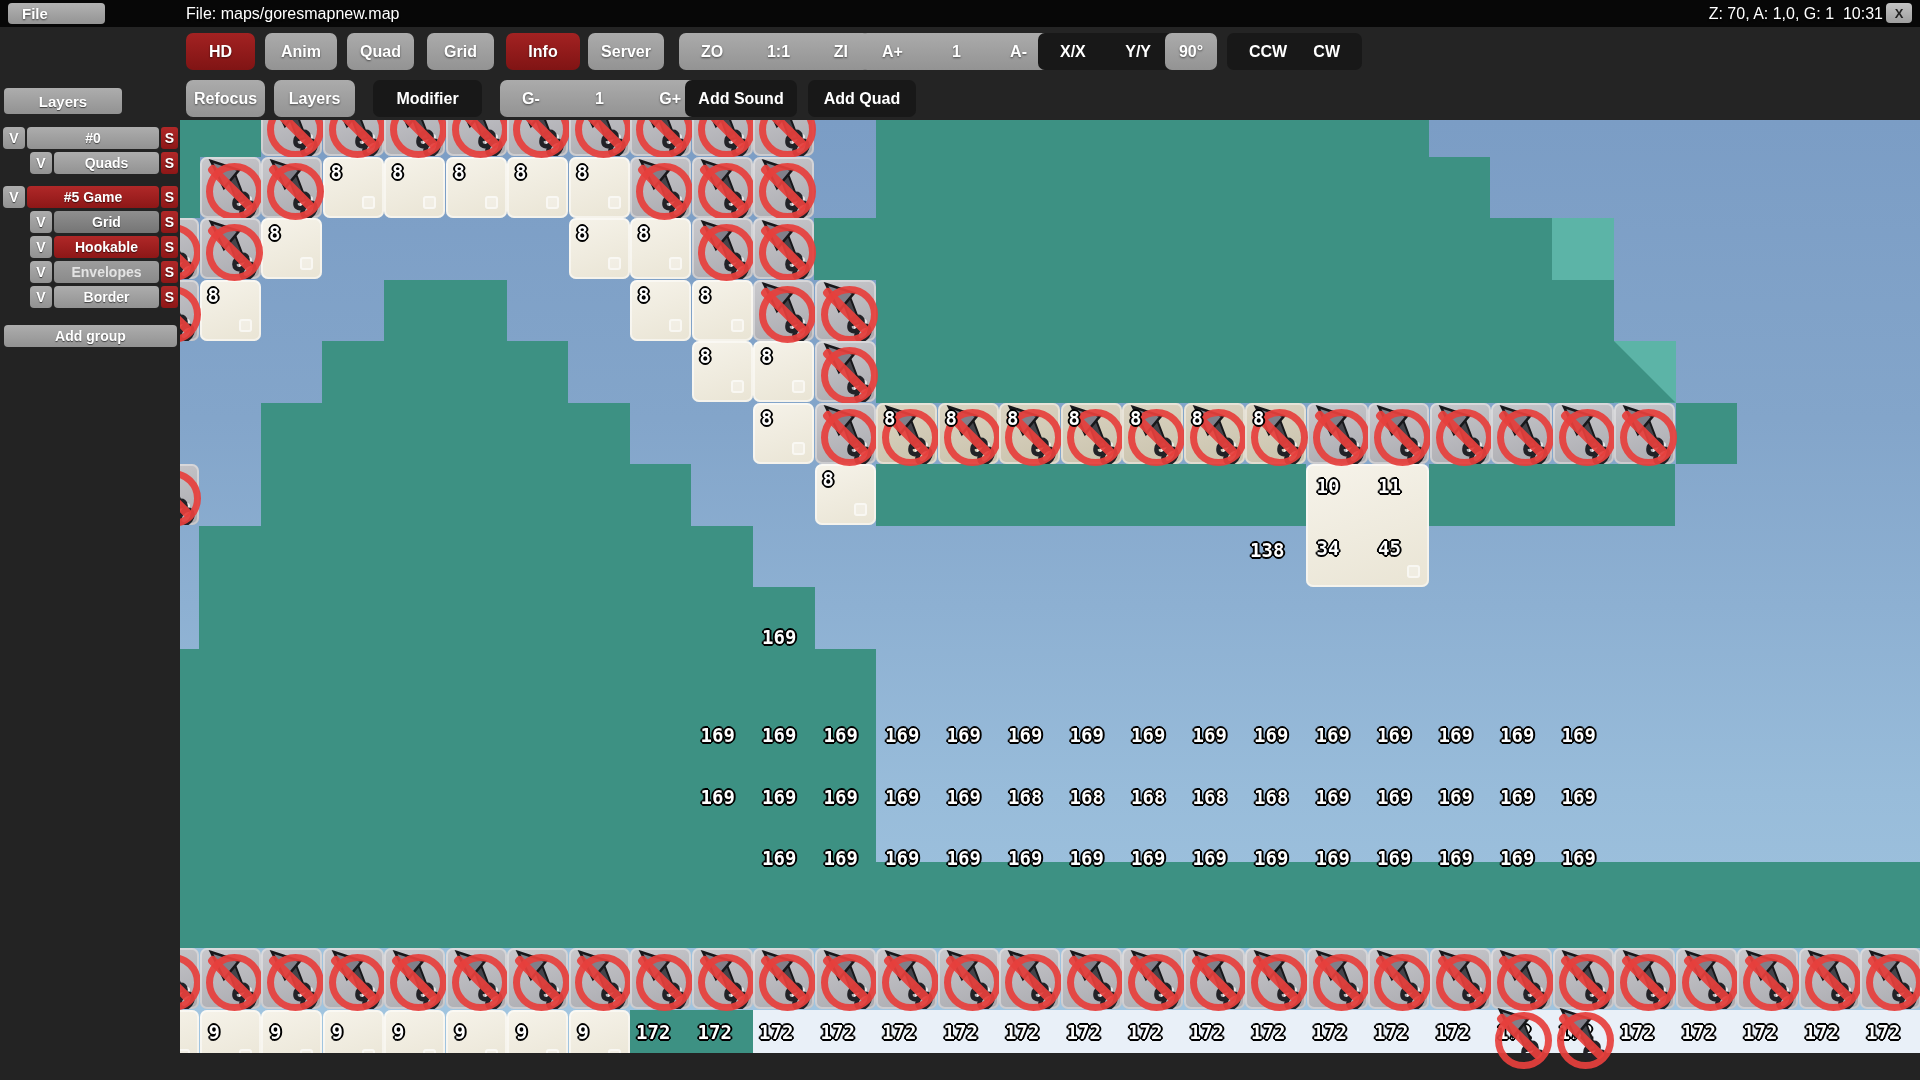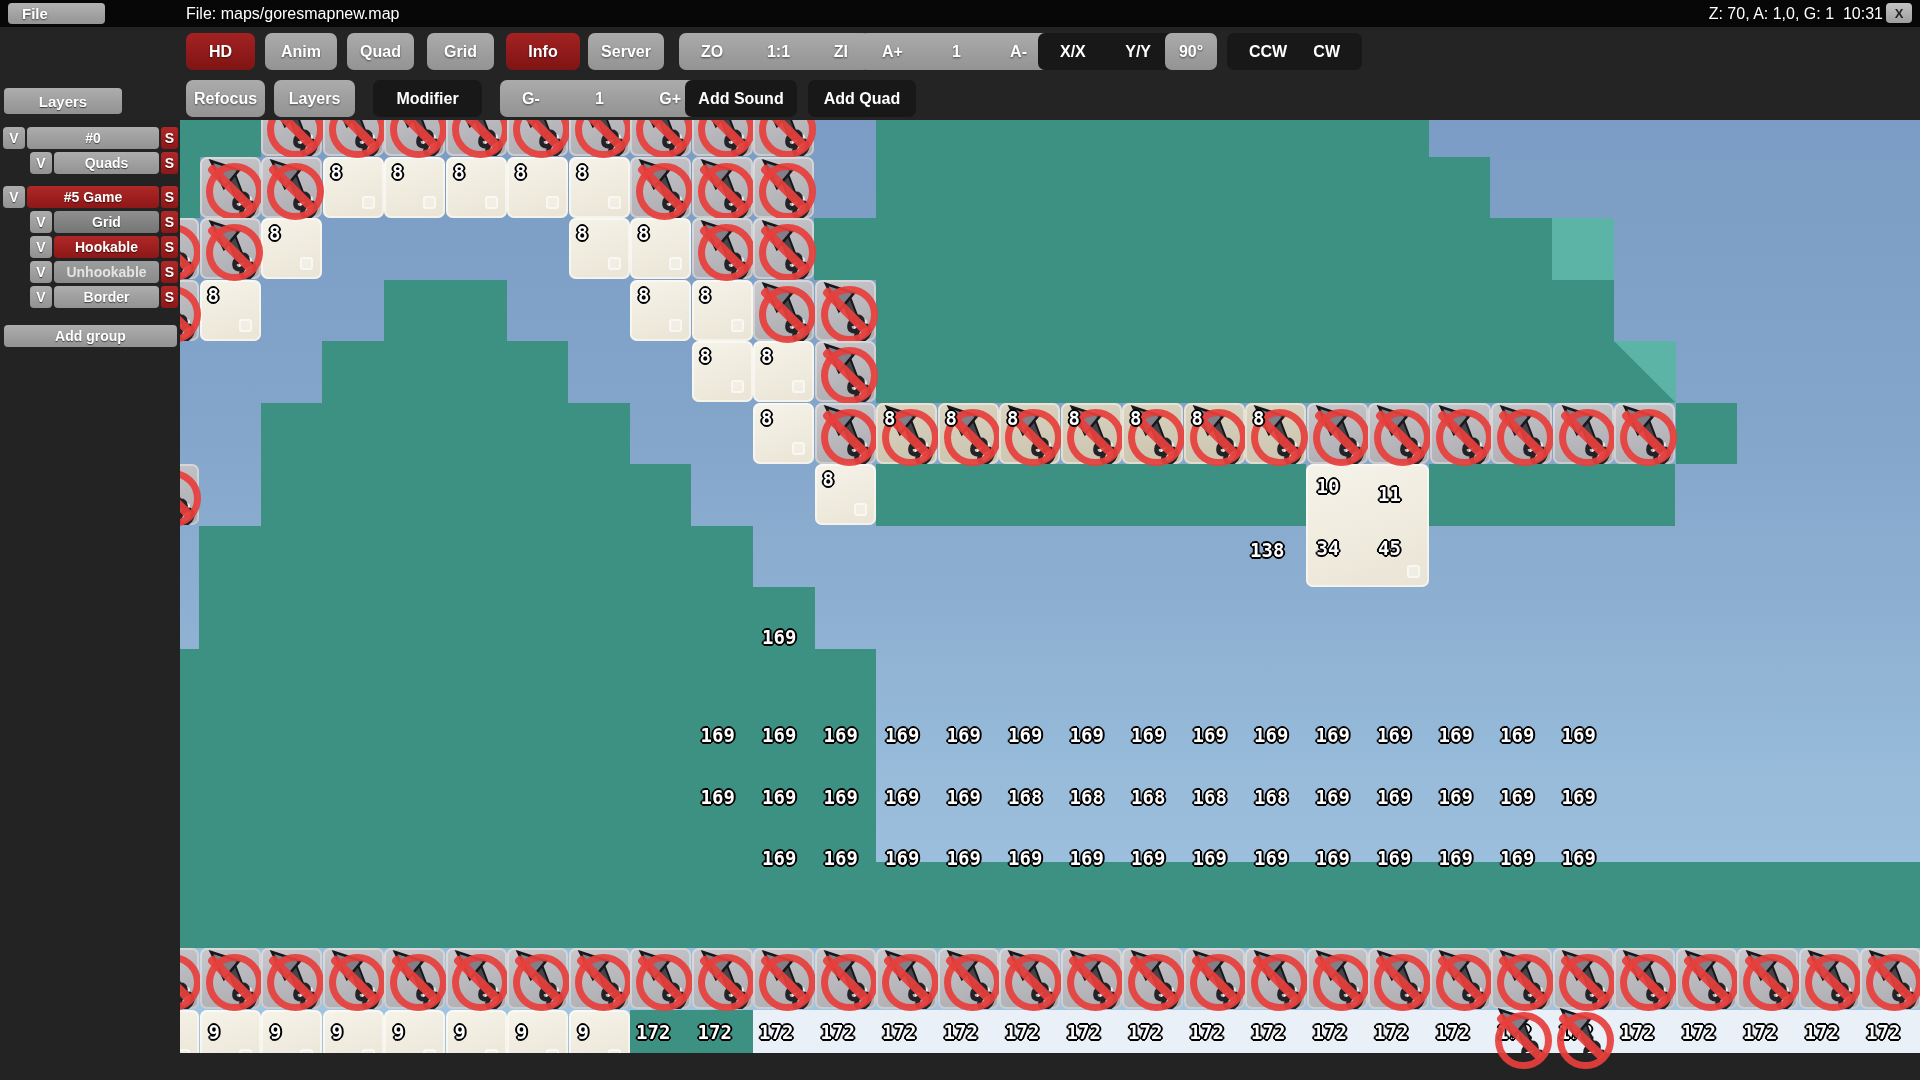"Unhookable" div.lp-btn { text: Unhookable -> Envelopes }
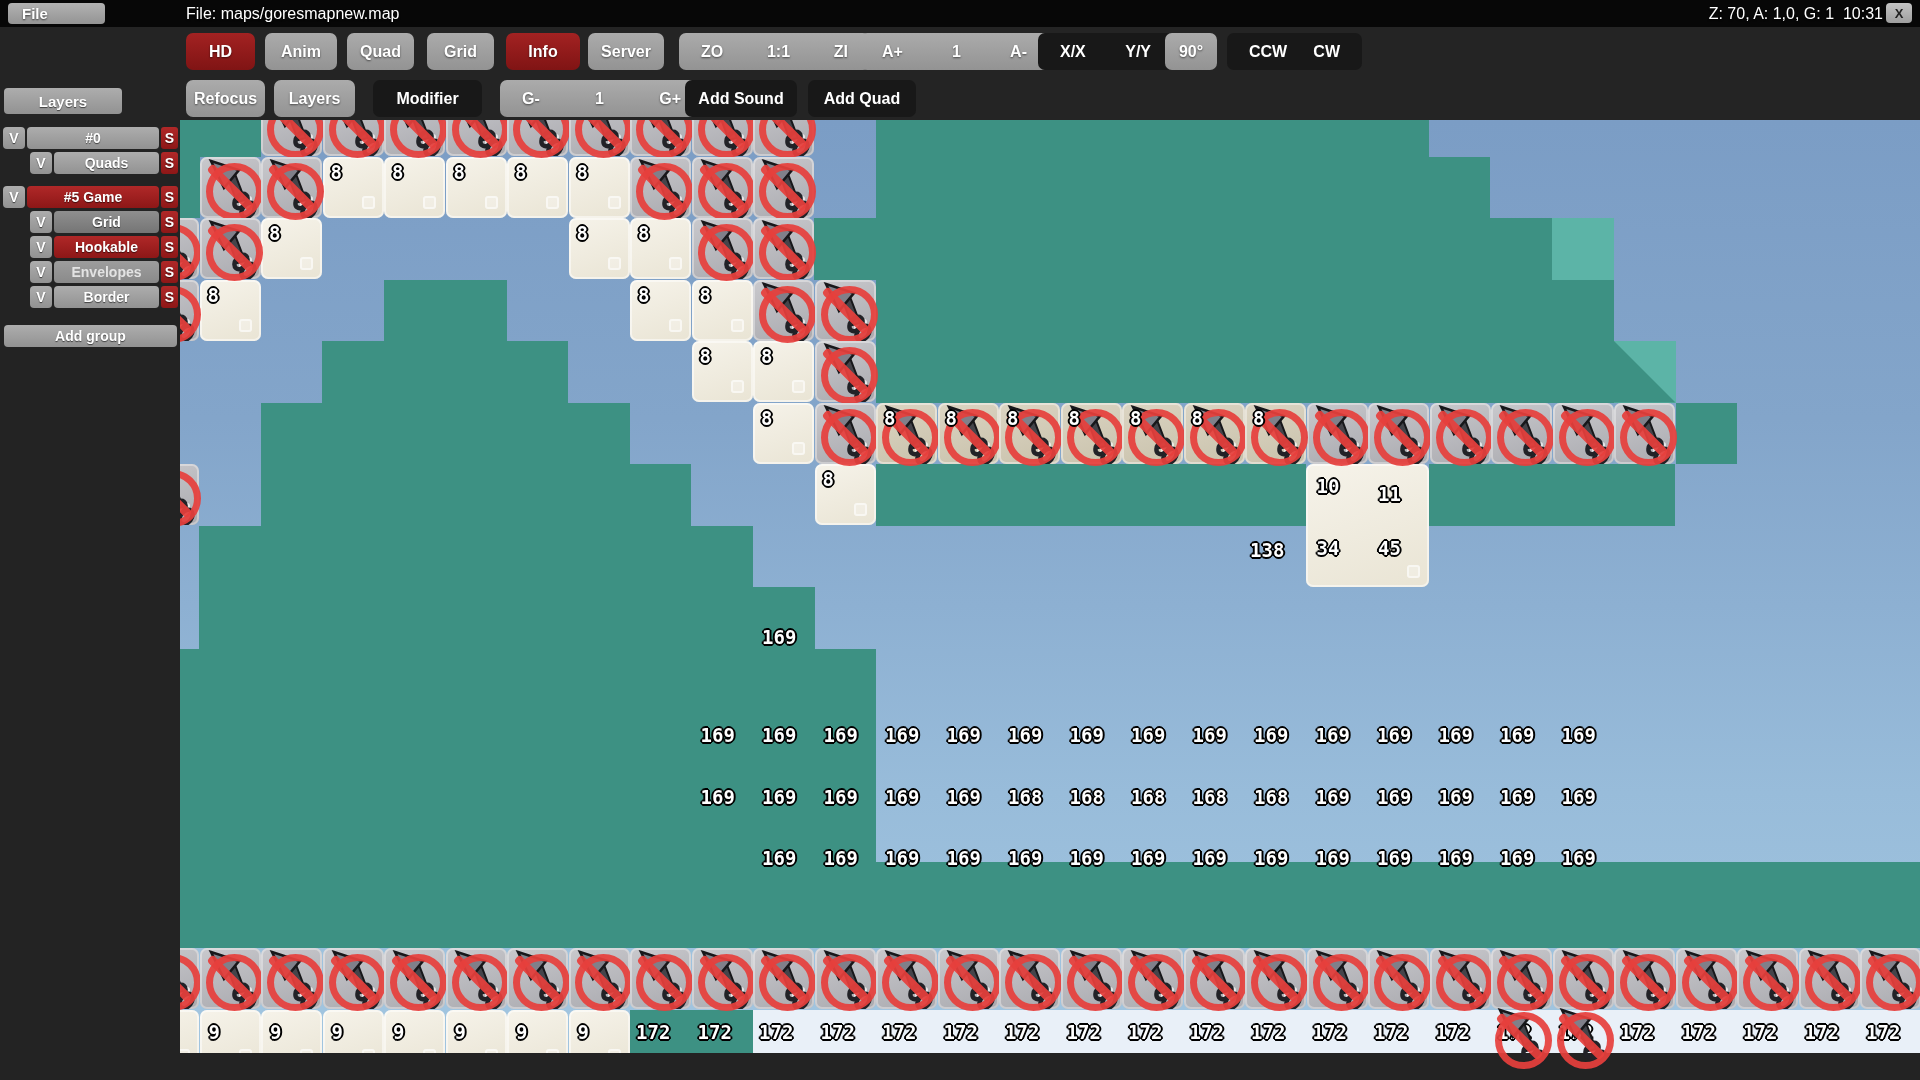"11" div.num { margin-top: 8px -> none }
